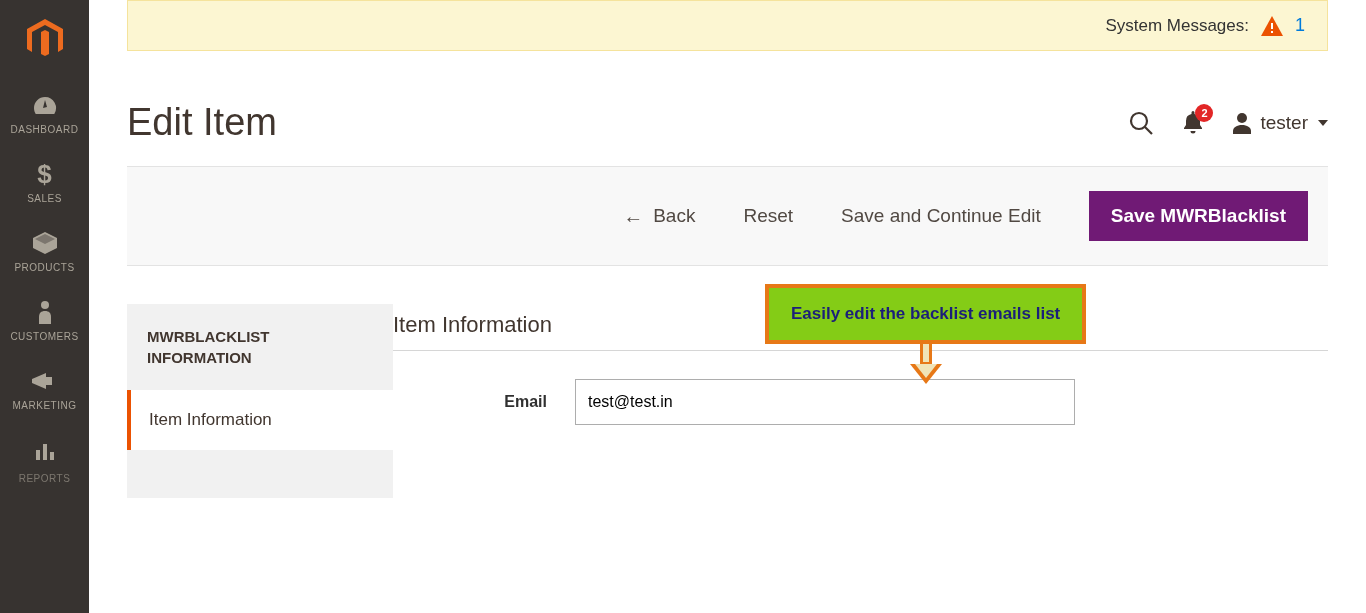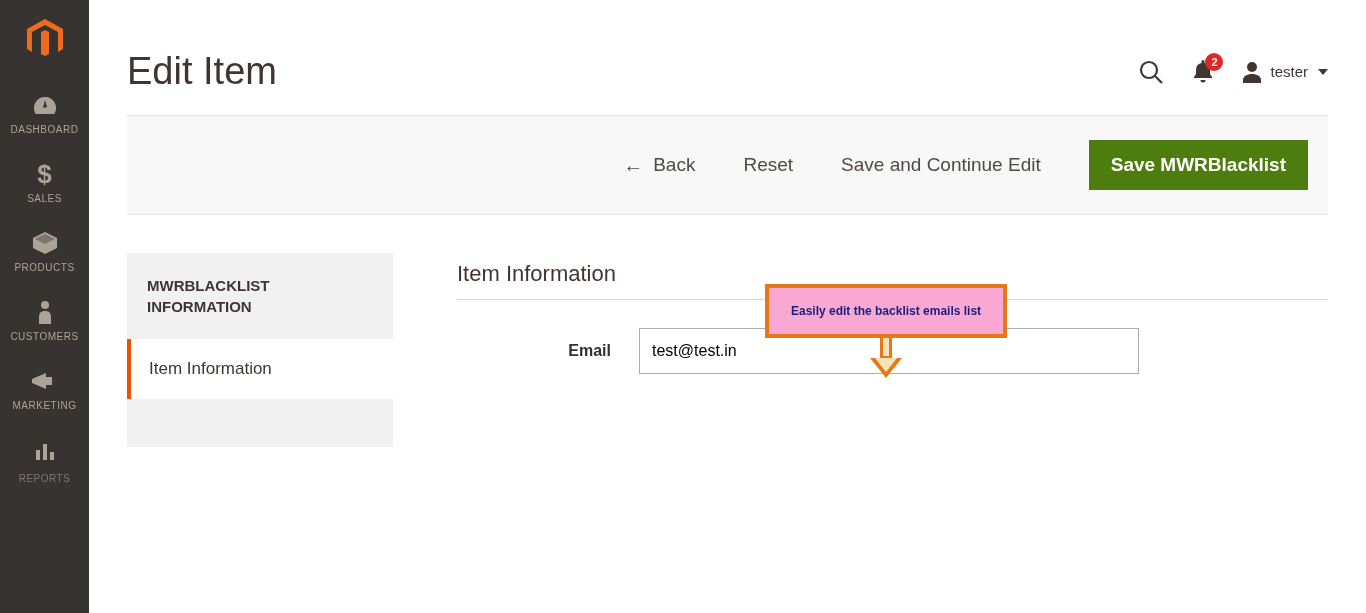"System Messages:" div.sysmsg { html: none -> <div> <span>System Messages:</span> <svg> <polygon></polygon> <rect></rect> <rect></rect> </svg> <span>1</span> </div> }
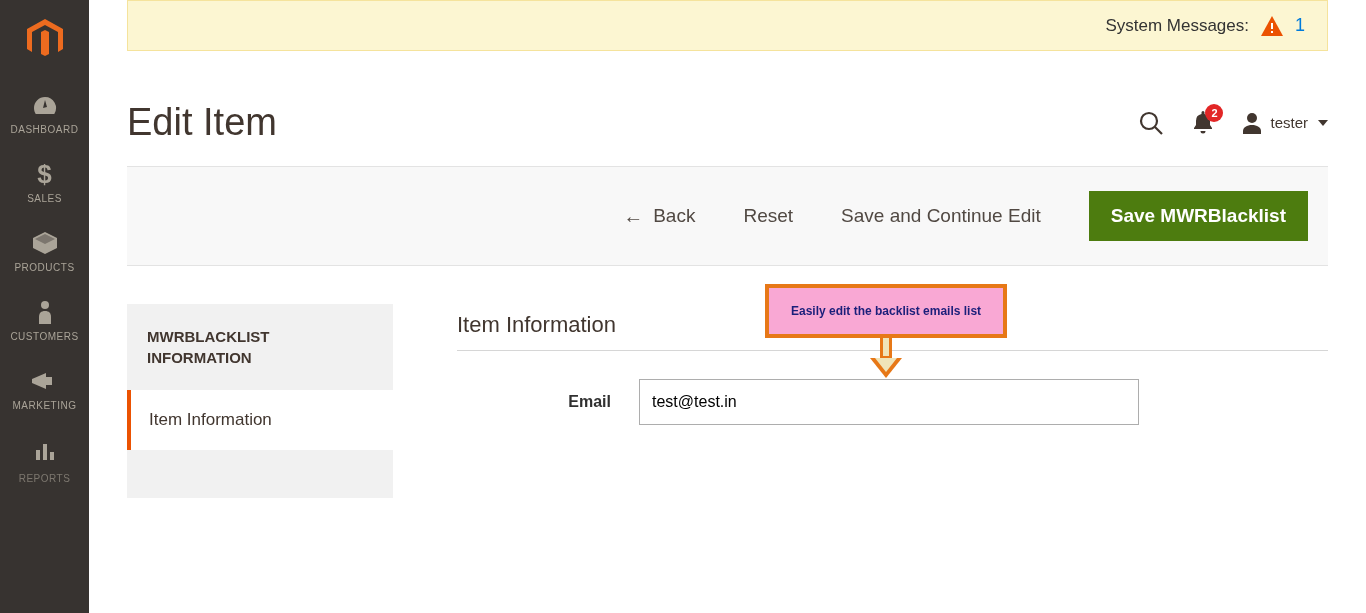"tester" .user-menu { font-size: 15px -> 19px }
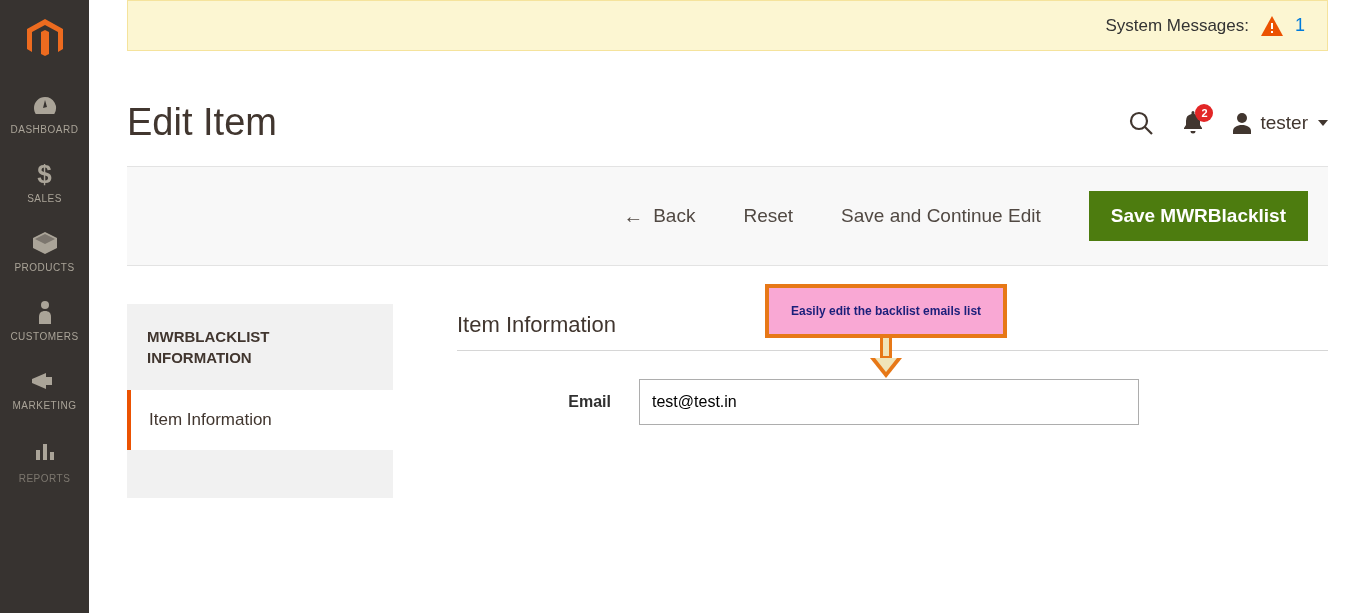"Save MWRBlacklist" .action-primary { background: #4d7c0f -> #701a75 }
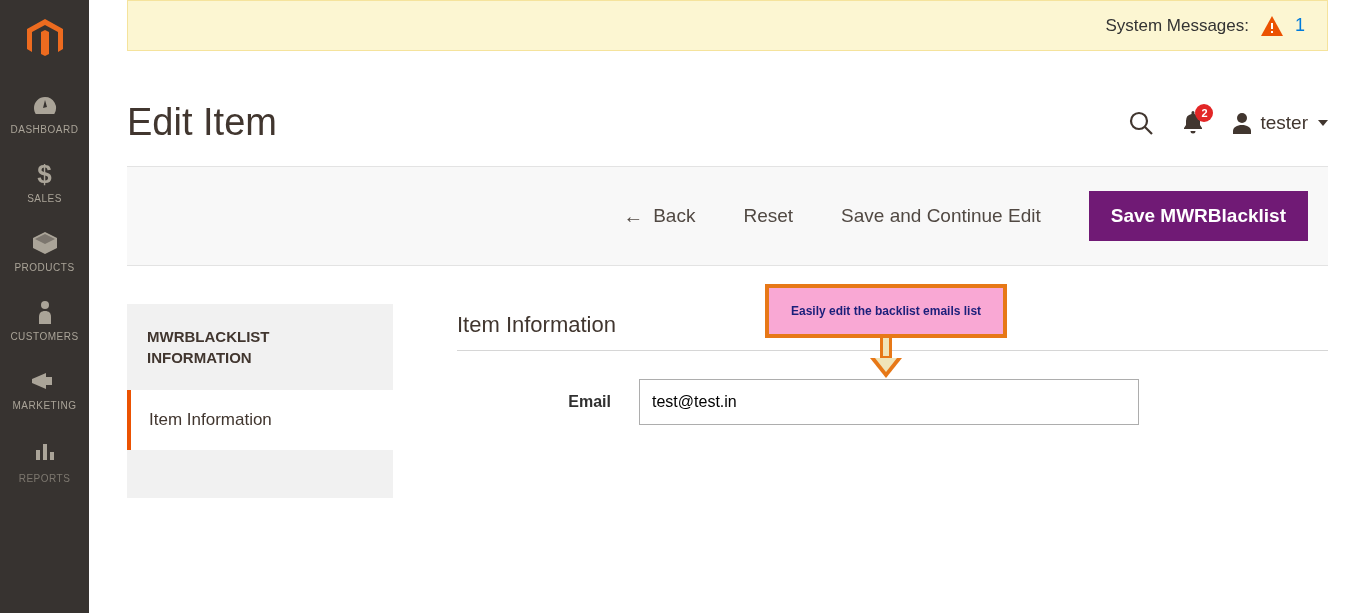"Easily edit the backlist emails" .callout-box { background: #f9a8d4 -> #84cc16; font-size: 12px -> 17px }
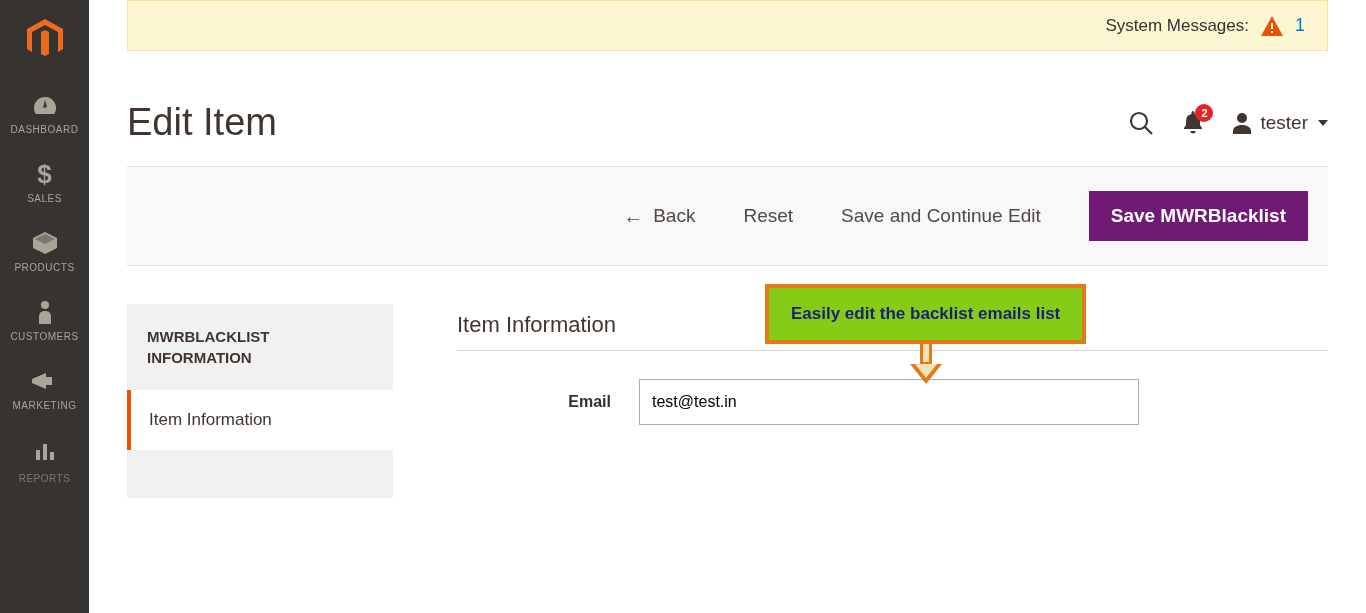"MWRBLACKLIST INFORMATION" .content-row { gap: 64px -> none }
